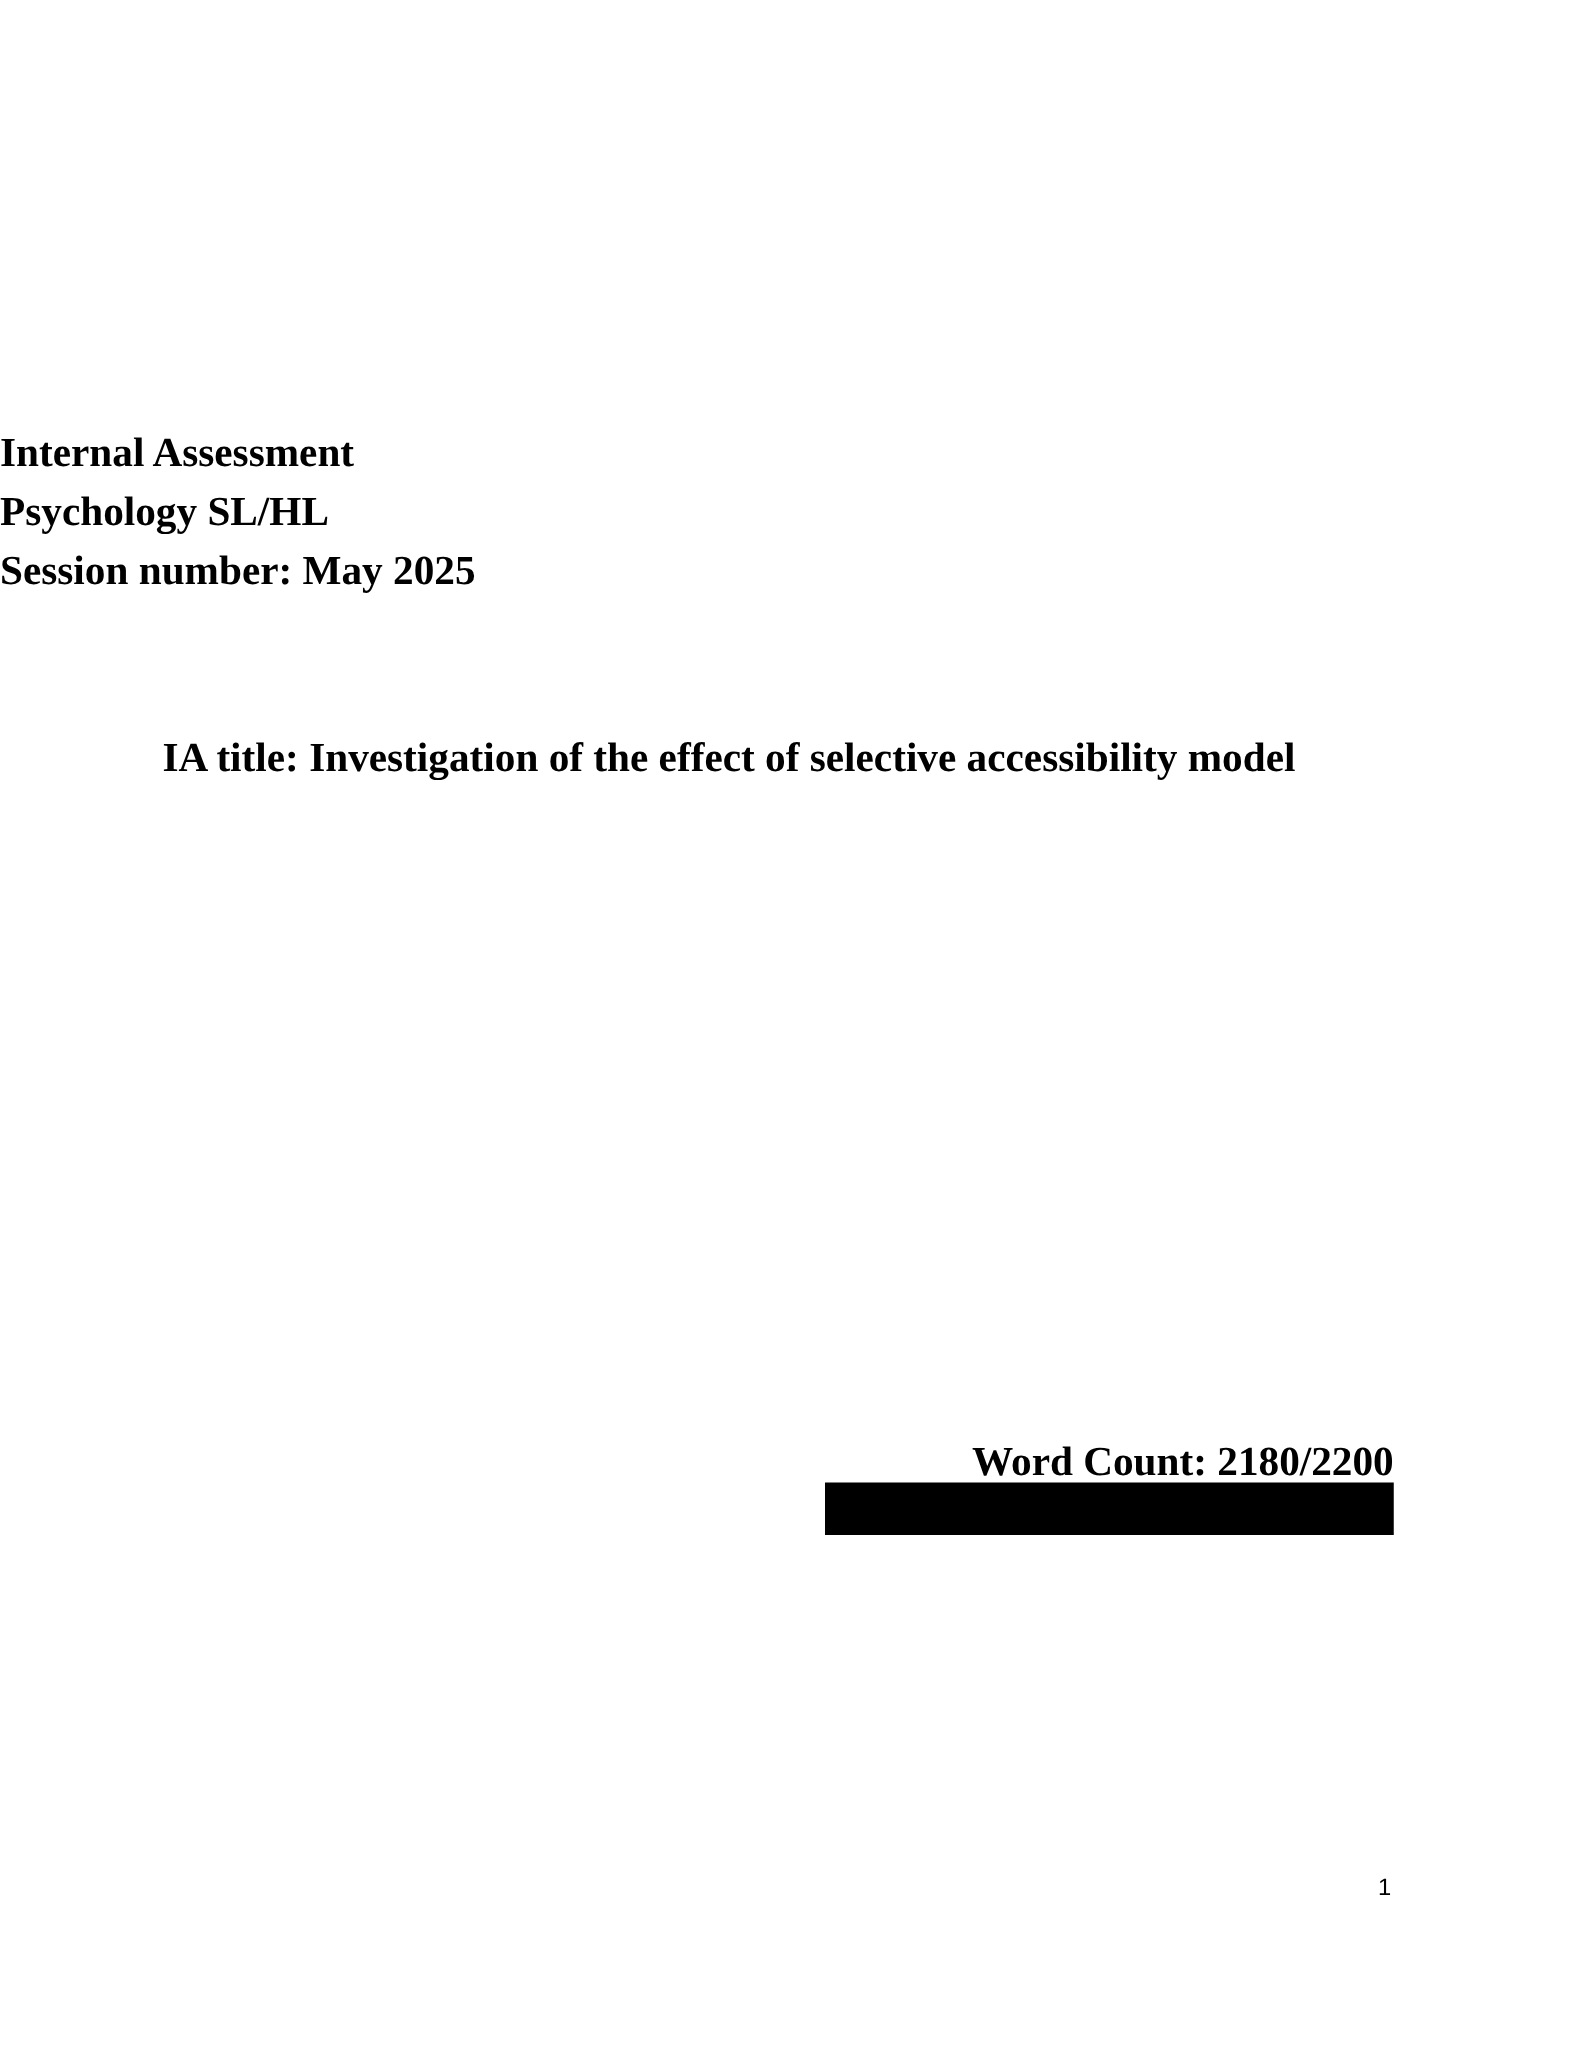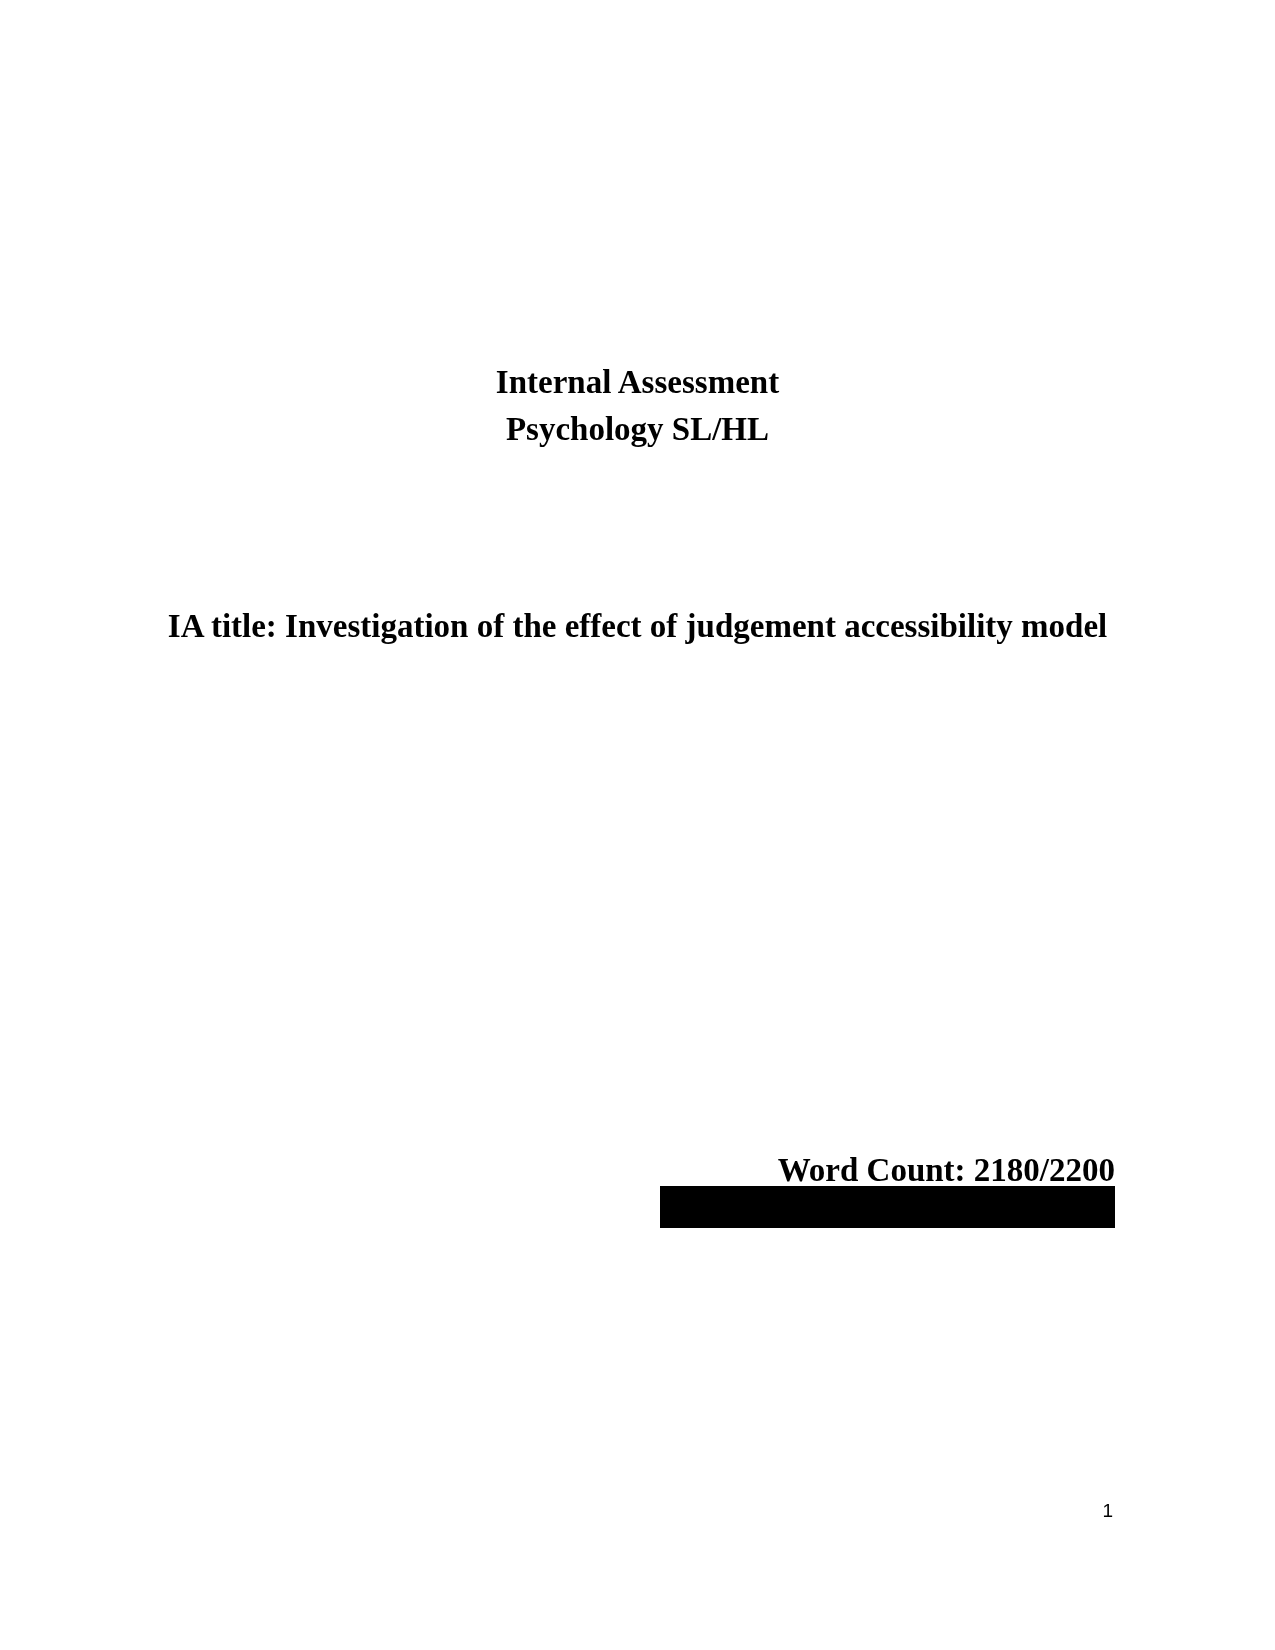"Internal Assessment" .center-block { margin-top: 19px -> none; text-align: center -> none }
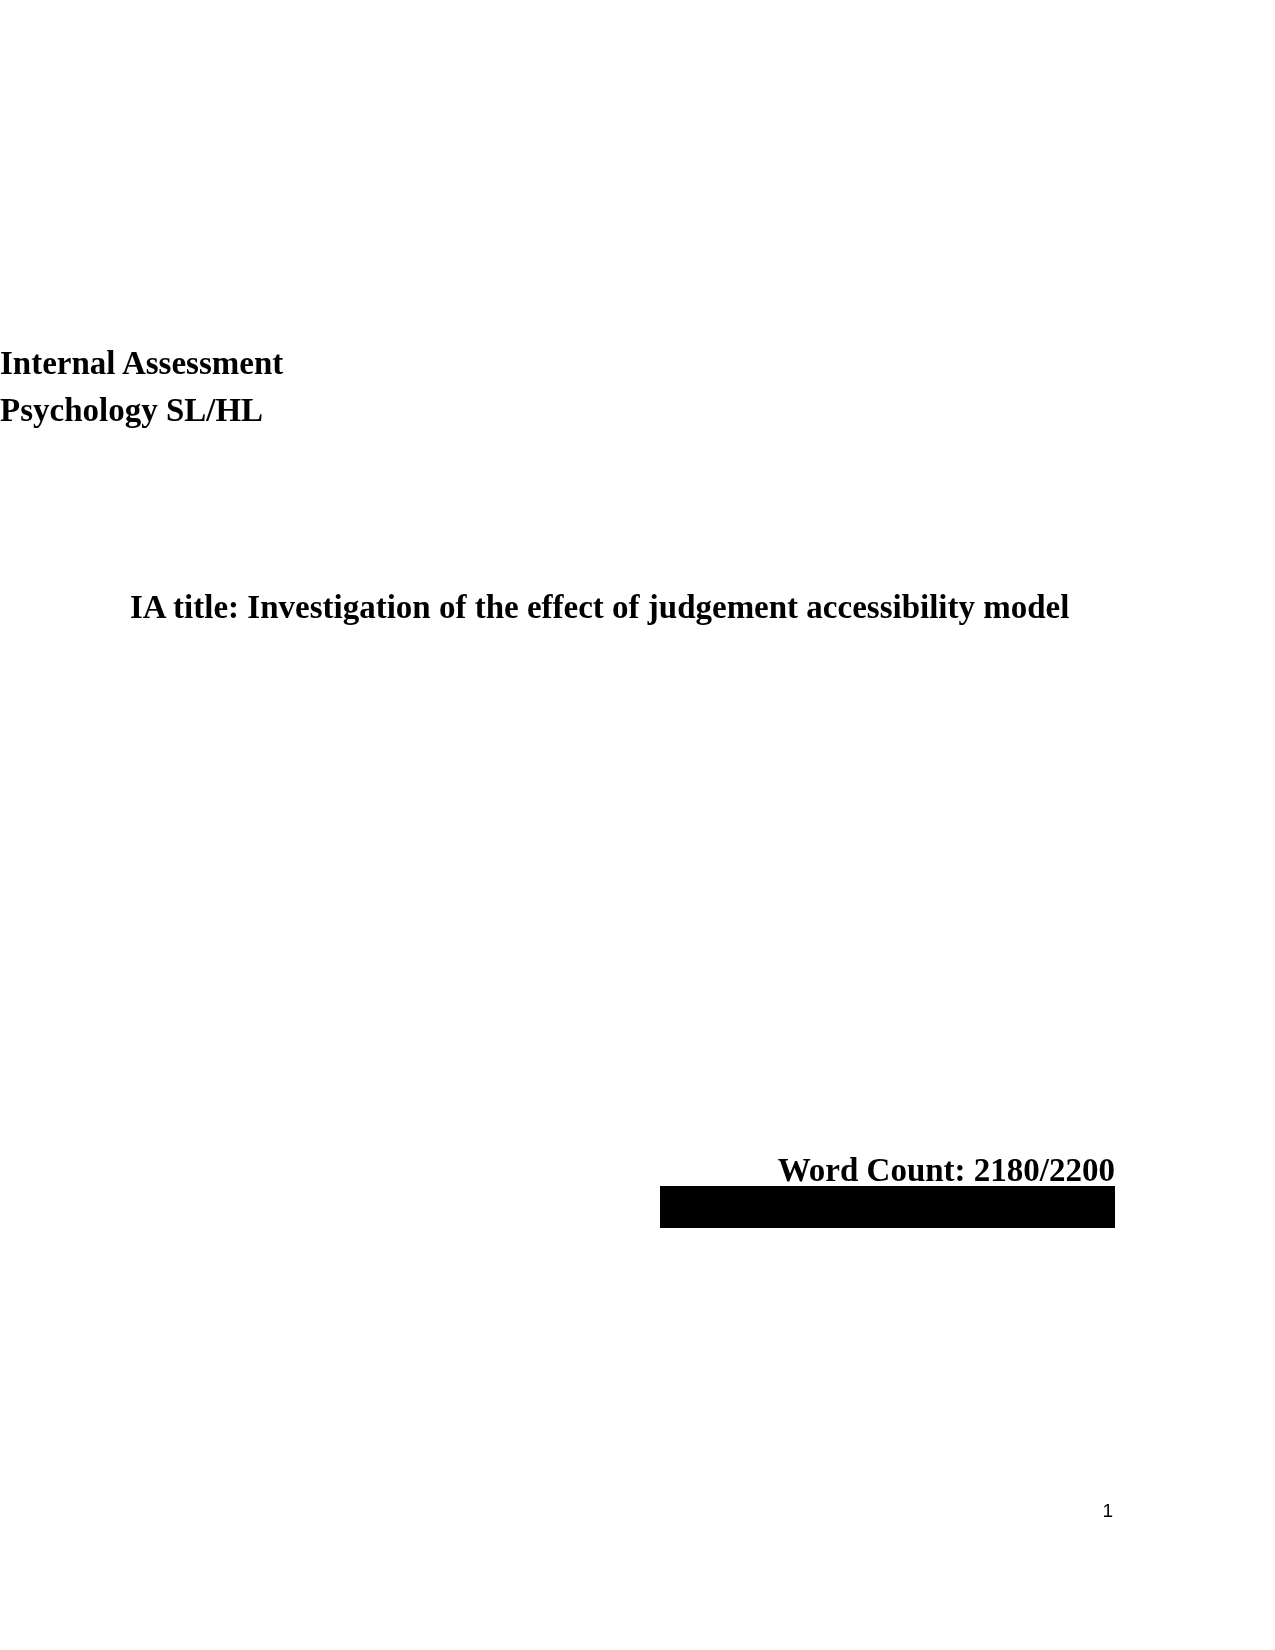"Session number: May 2025" div { html: none -> <div>Session number: May 2025</div> }
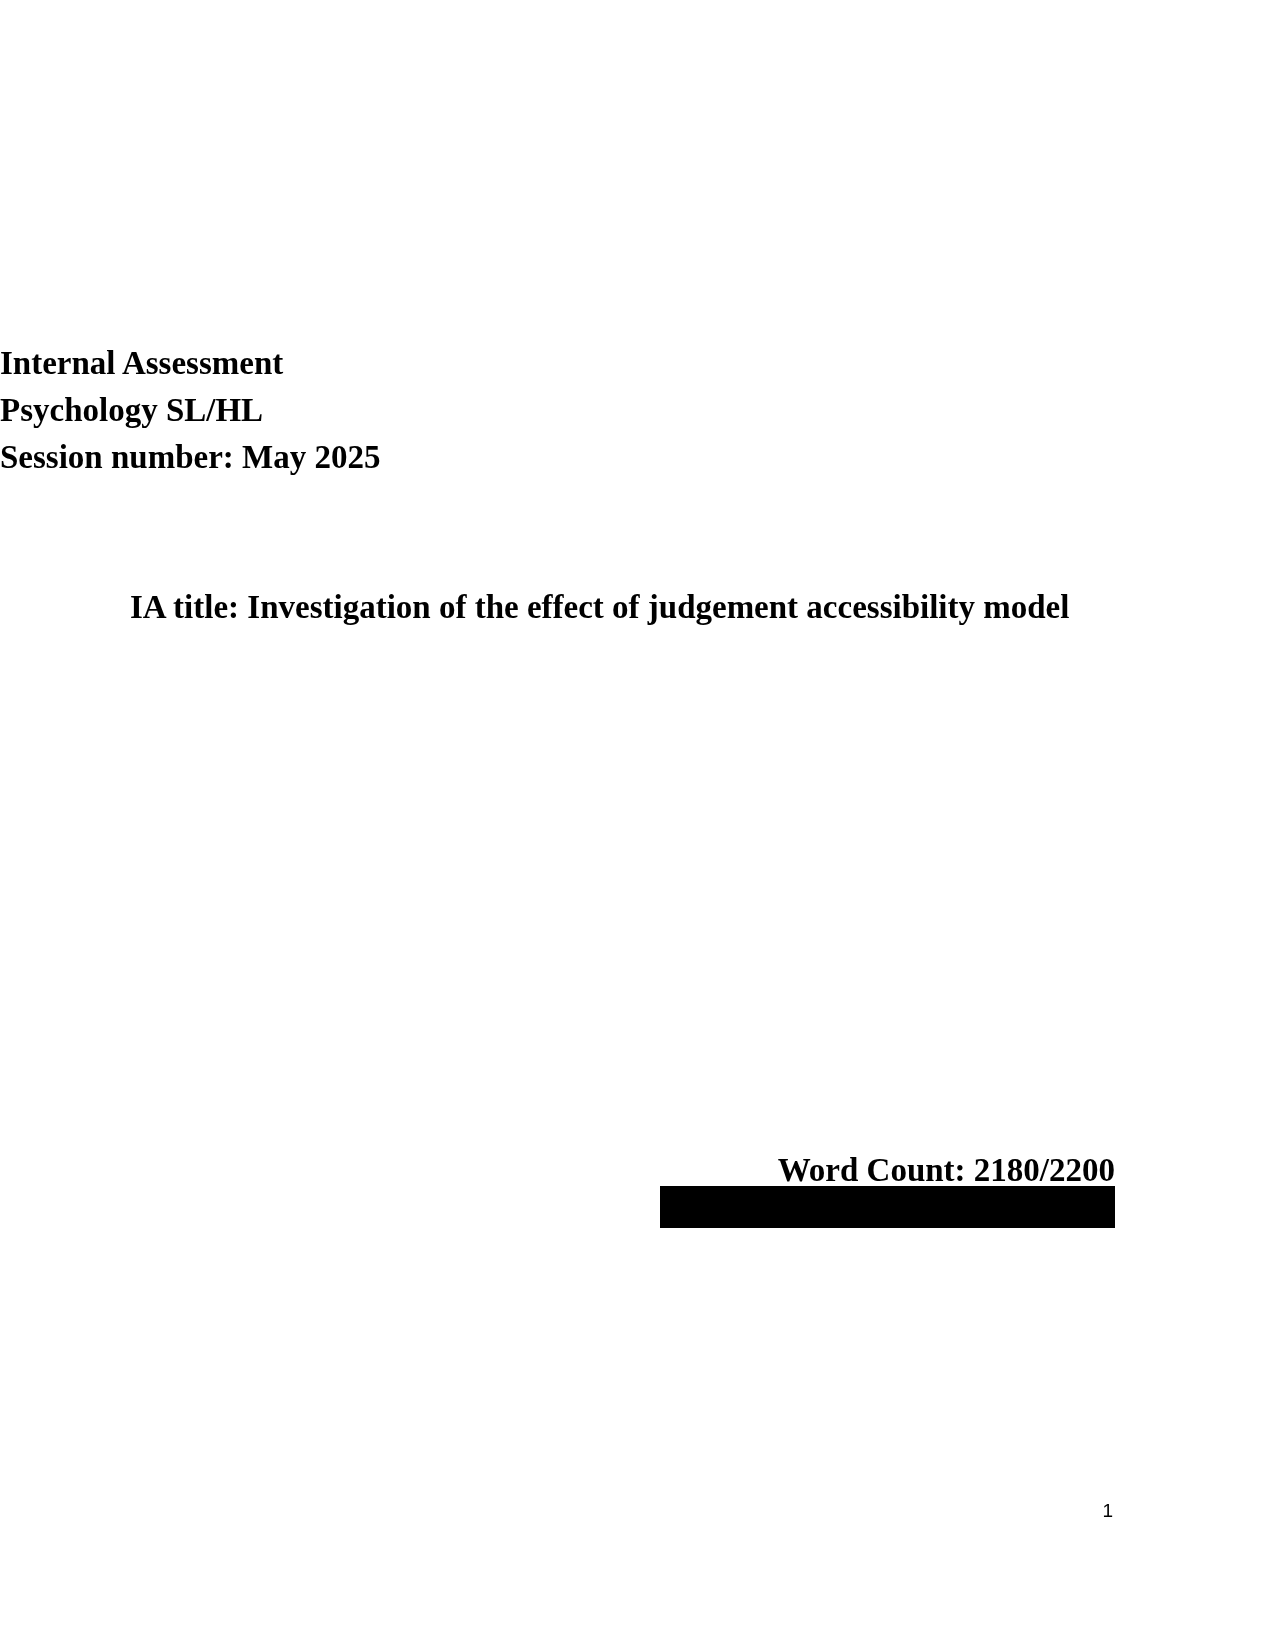"IA title: Investigation of the" div { text: judgement -> selective }
